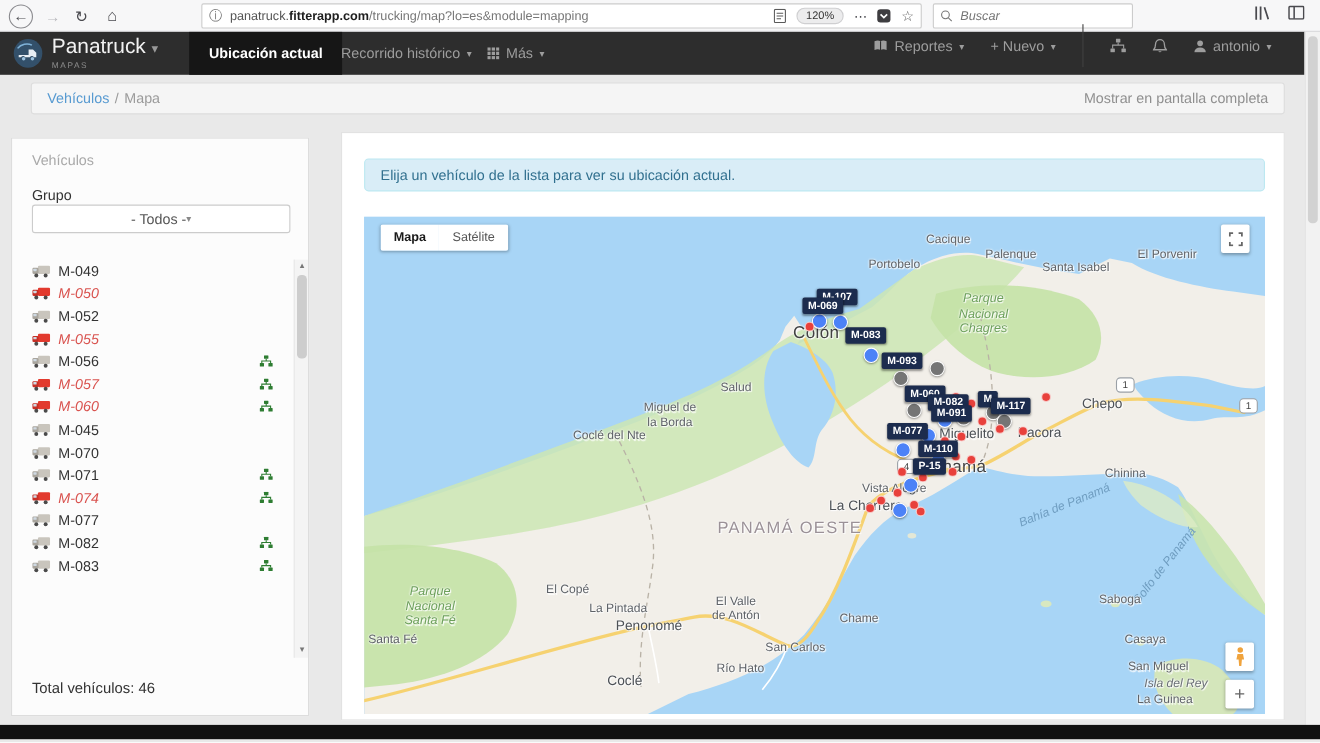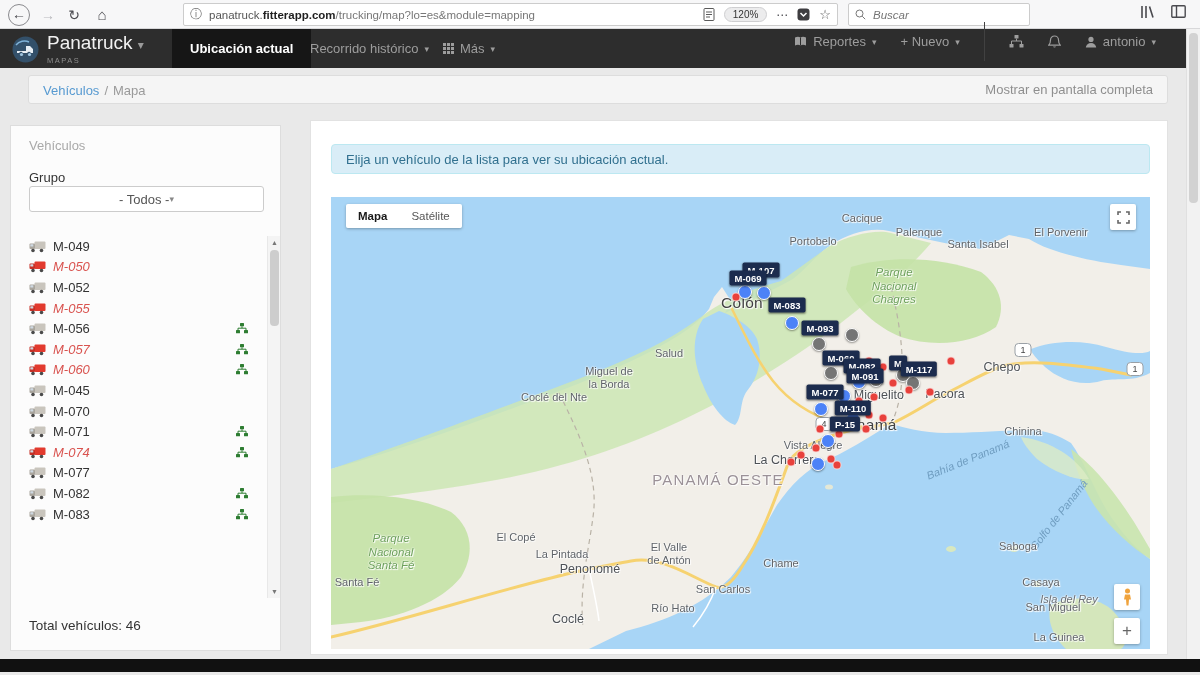"Isla del Rey" div.place { top: 402px -> 425px }
